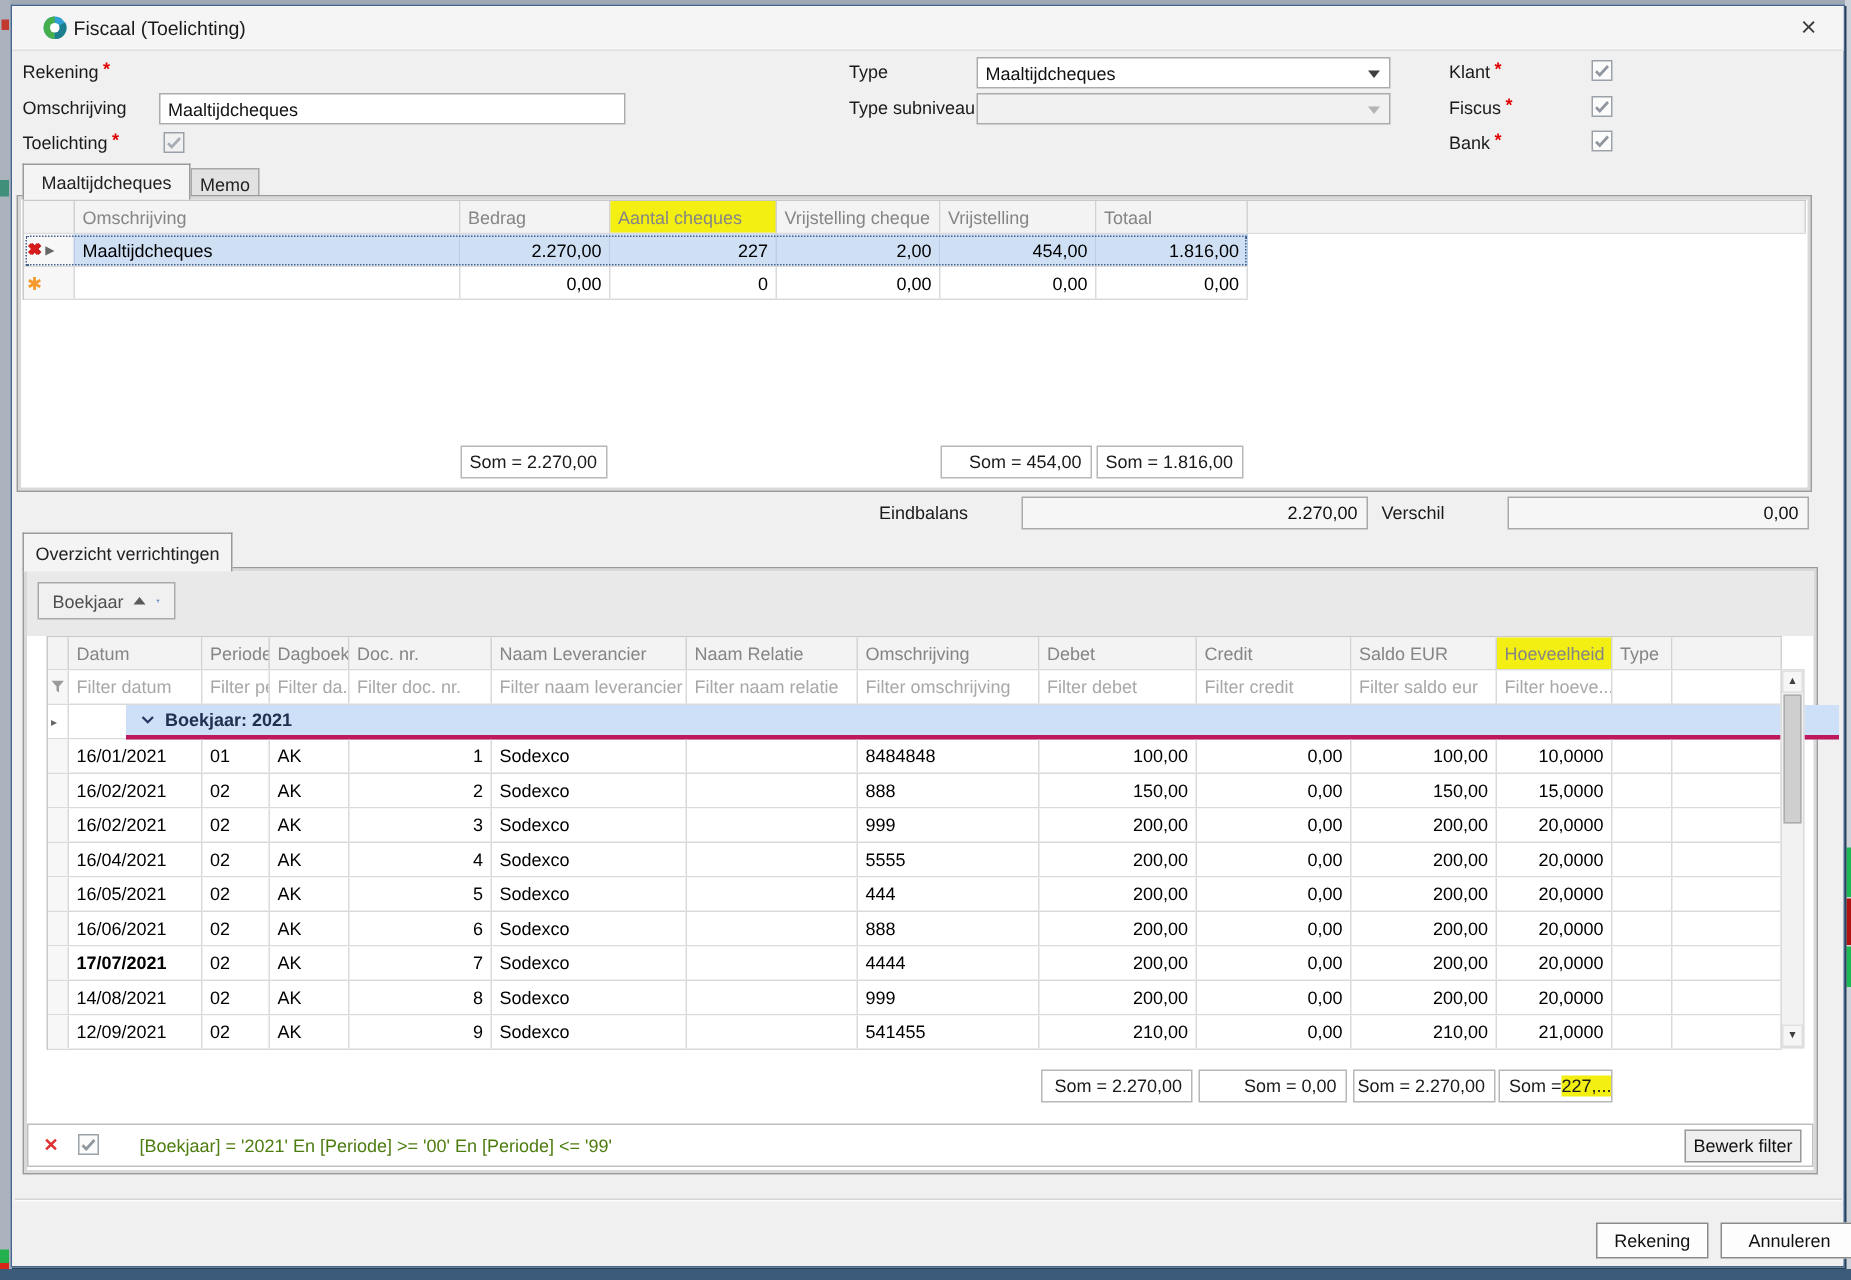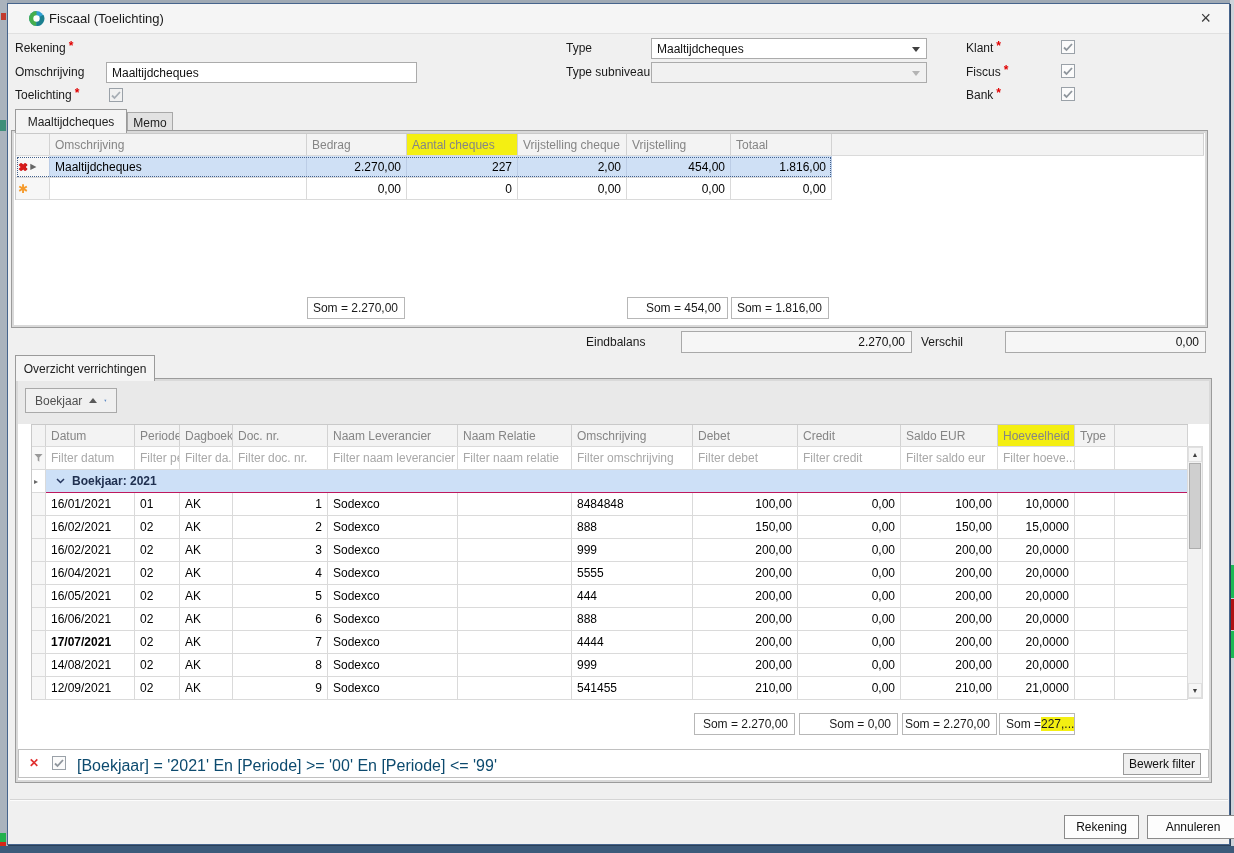"Boekjaar: 2021" .grouprow-bar { border-bottom: 1px solid #be185d -> 3px solid #be185d; margin-left: none -> 38px }
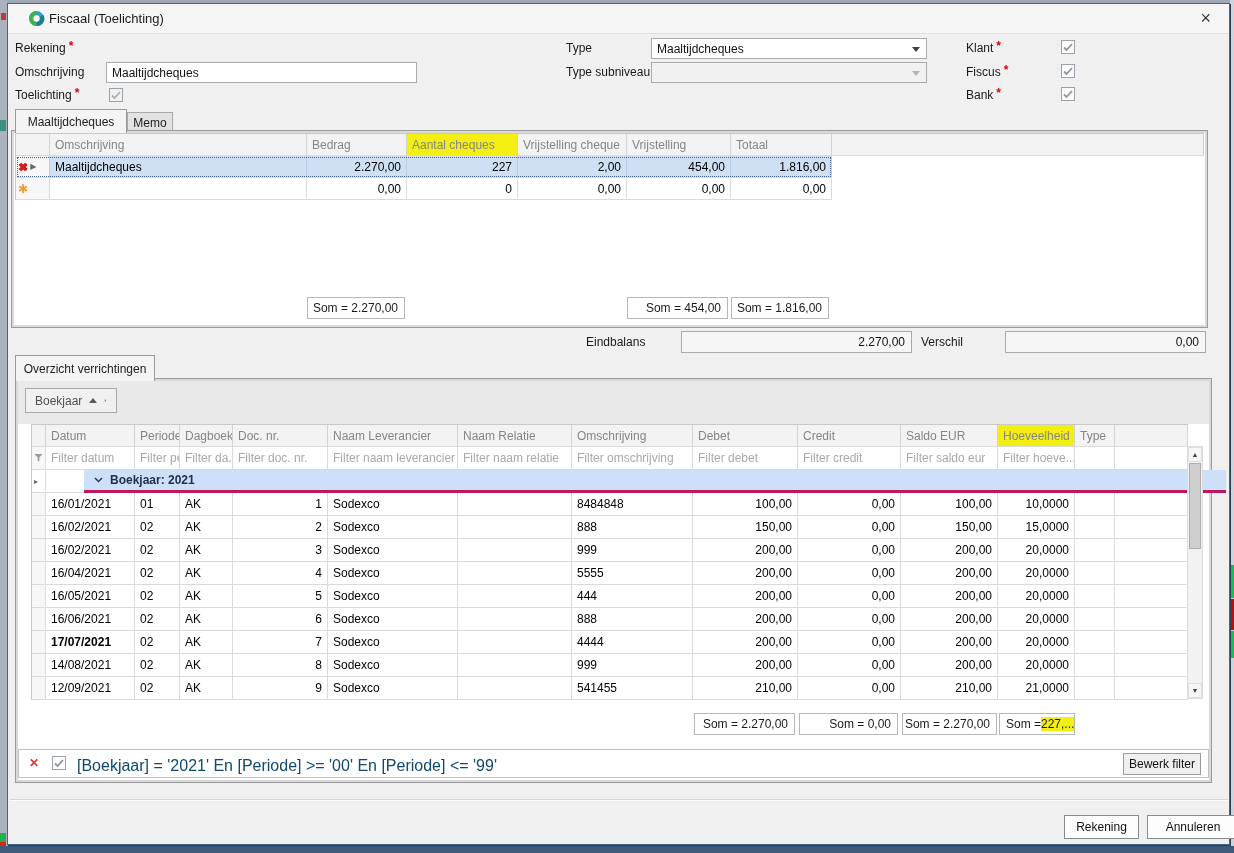"[Boekjaar] = '2021' En [Periode]" .fexpr { color: #0c4a6e -> #4d7c0f; font-size: 16px -> 12px; left: 58px -> 74px }
